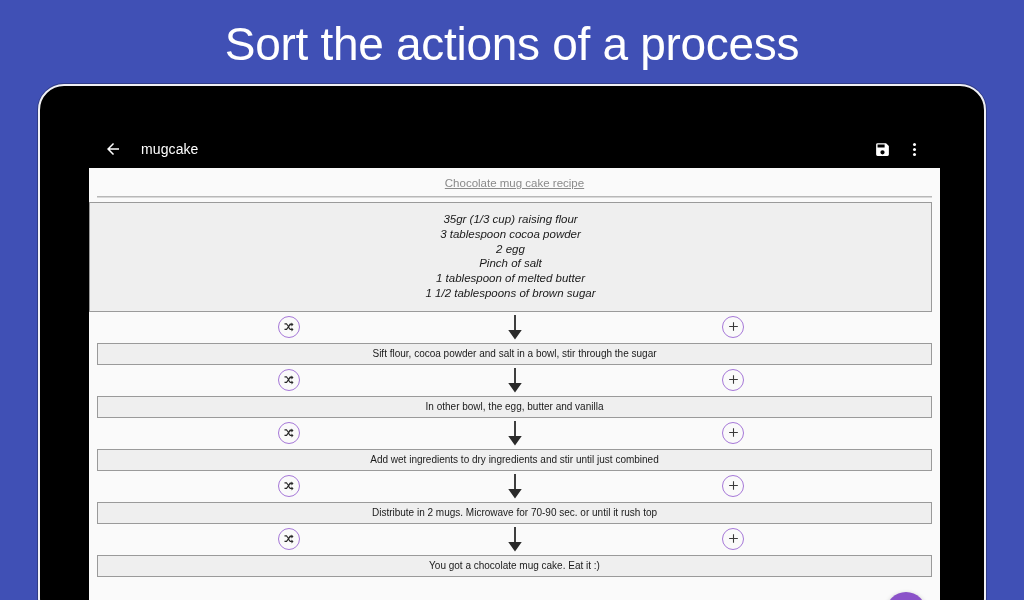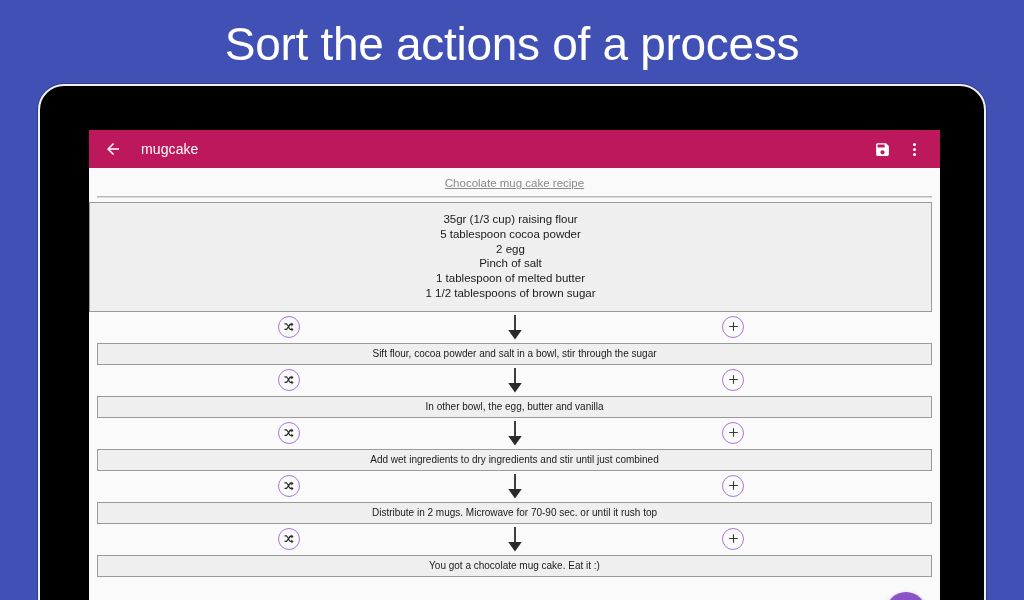"mugcake" .app-bar { background: #be185d -> #000000 }
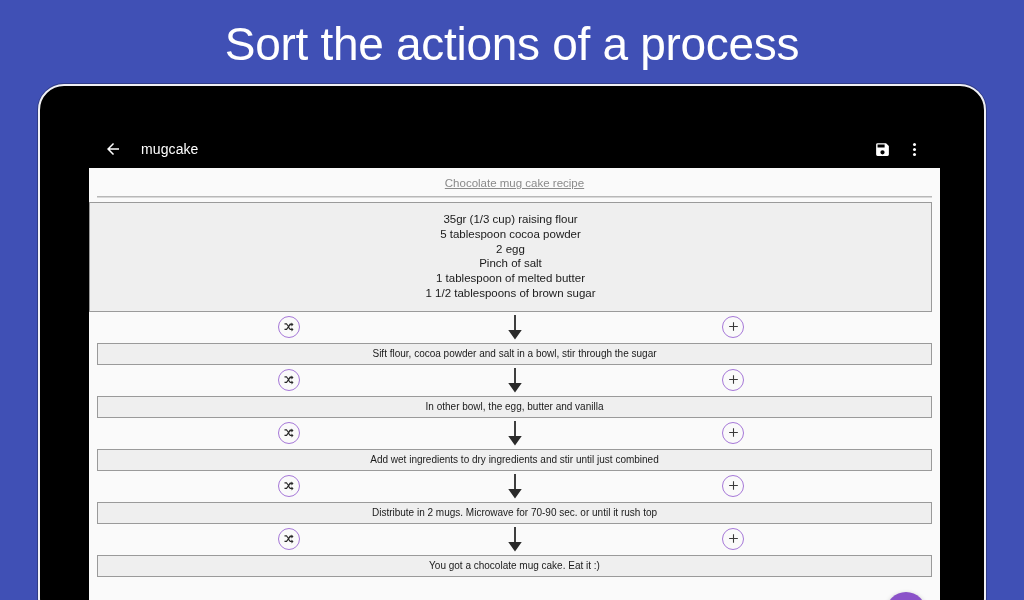"35gr (1/3 cup) raising flour" .ingredients-box { font-style: none -> italic }
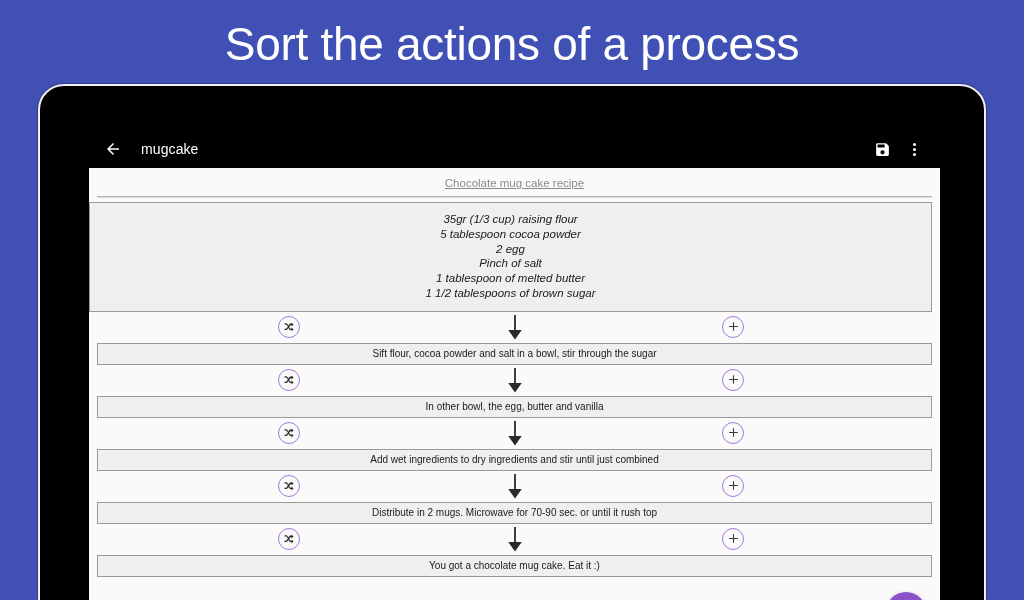"5 tablespoon cocoa powder" div { text: 5 -> 3 }
